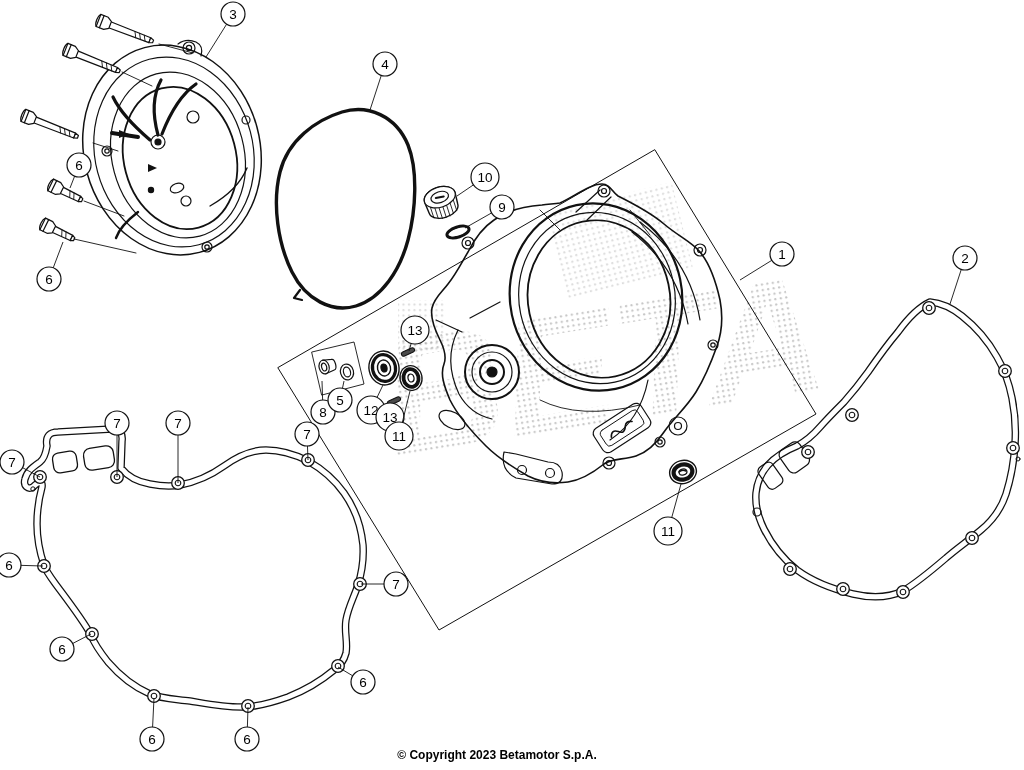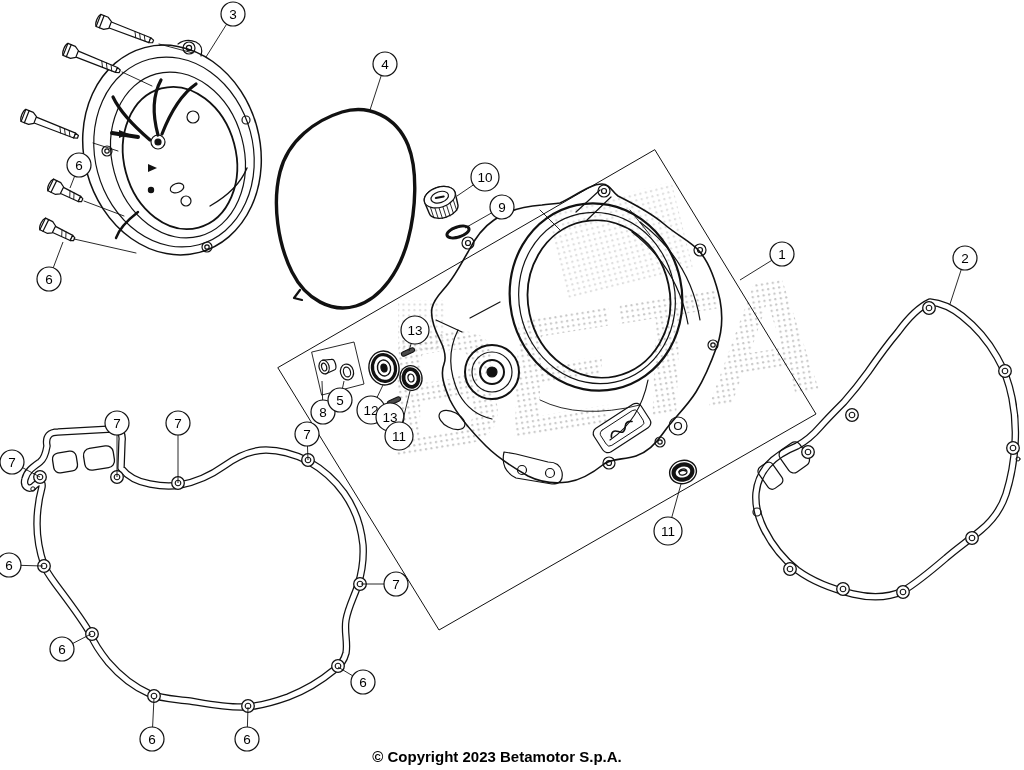"© Copyright 2023 Betamotor S.p.A." .copyright { font-size: 15px -> 12px }
